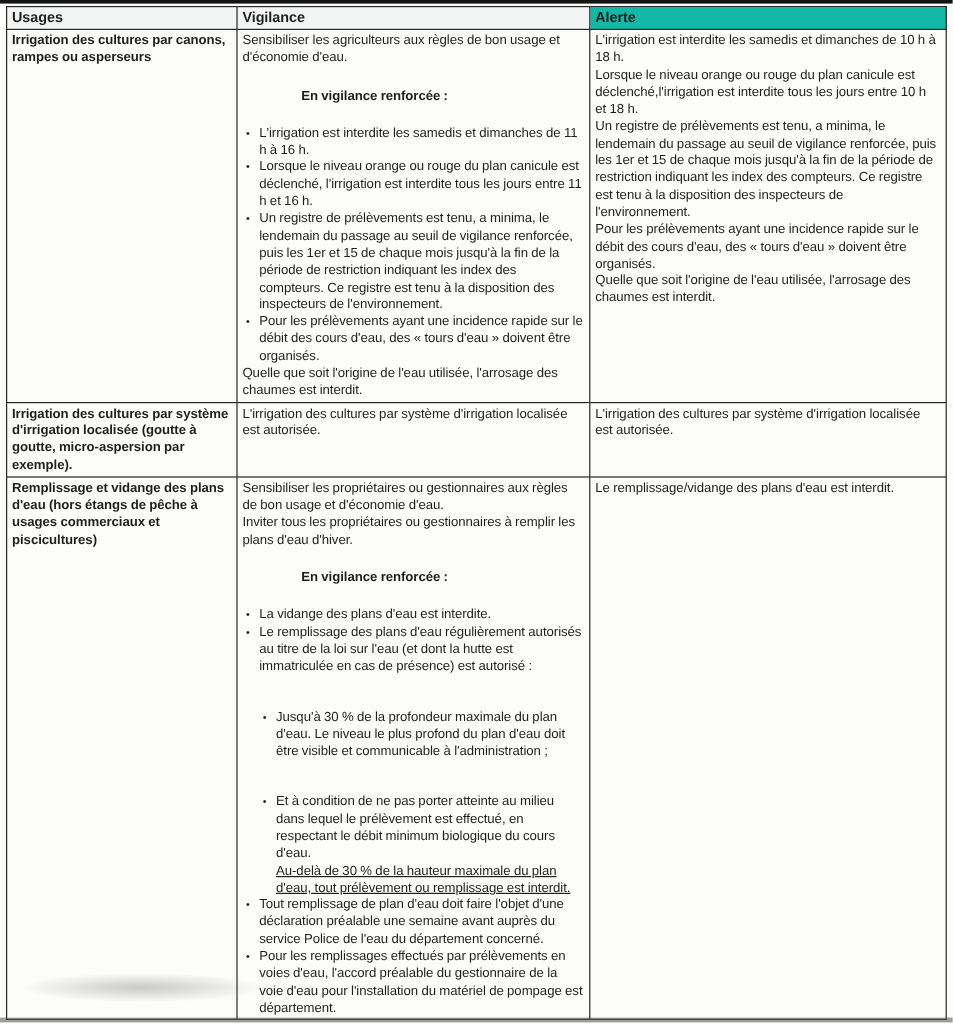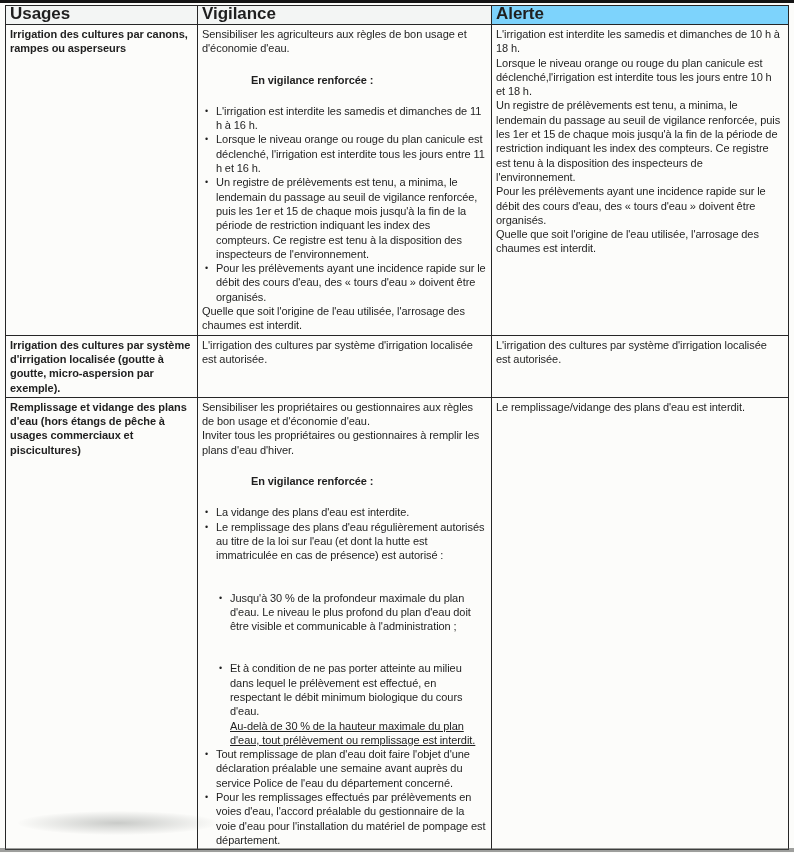"Usages" .doc th { font-size: 17px -> 12px }
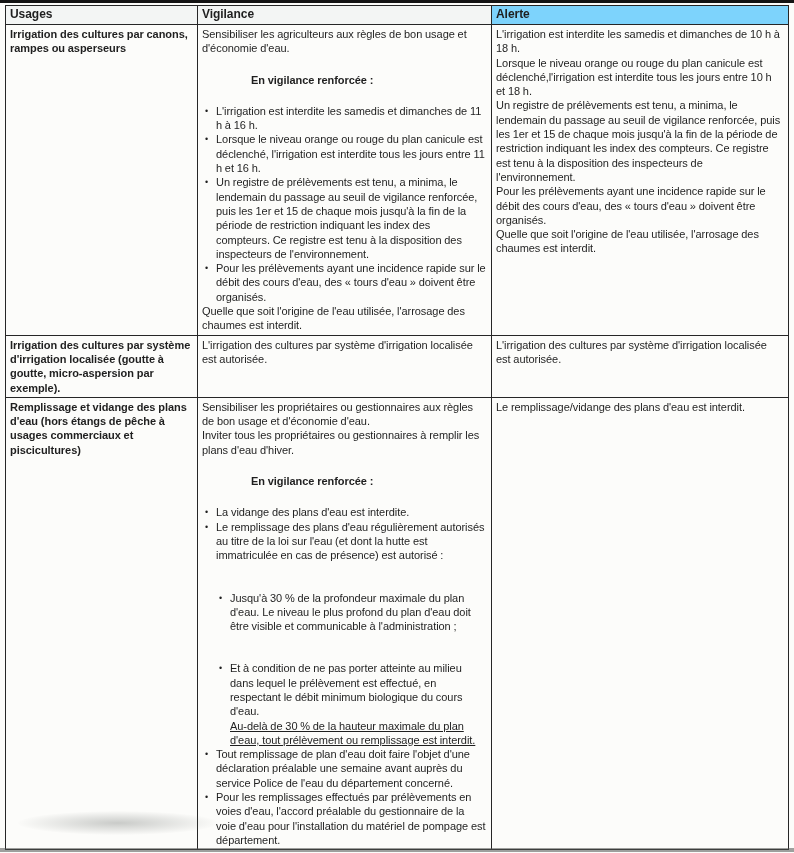"Alerte" .doc th.alerte { background: #7dd3fc -> #14b8a6 }
